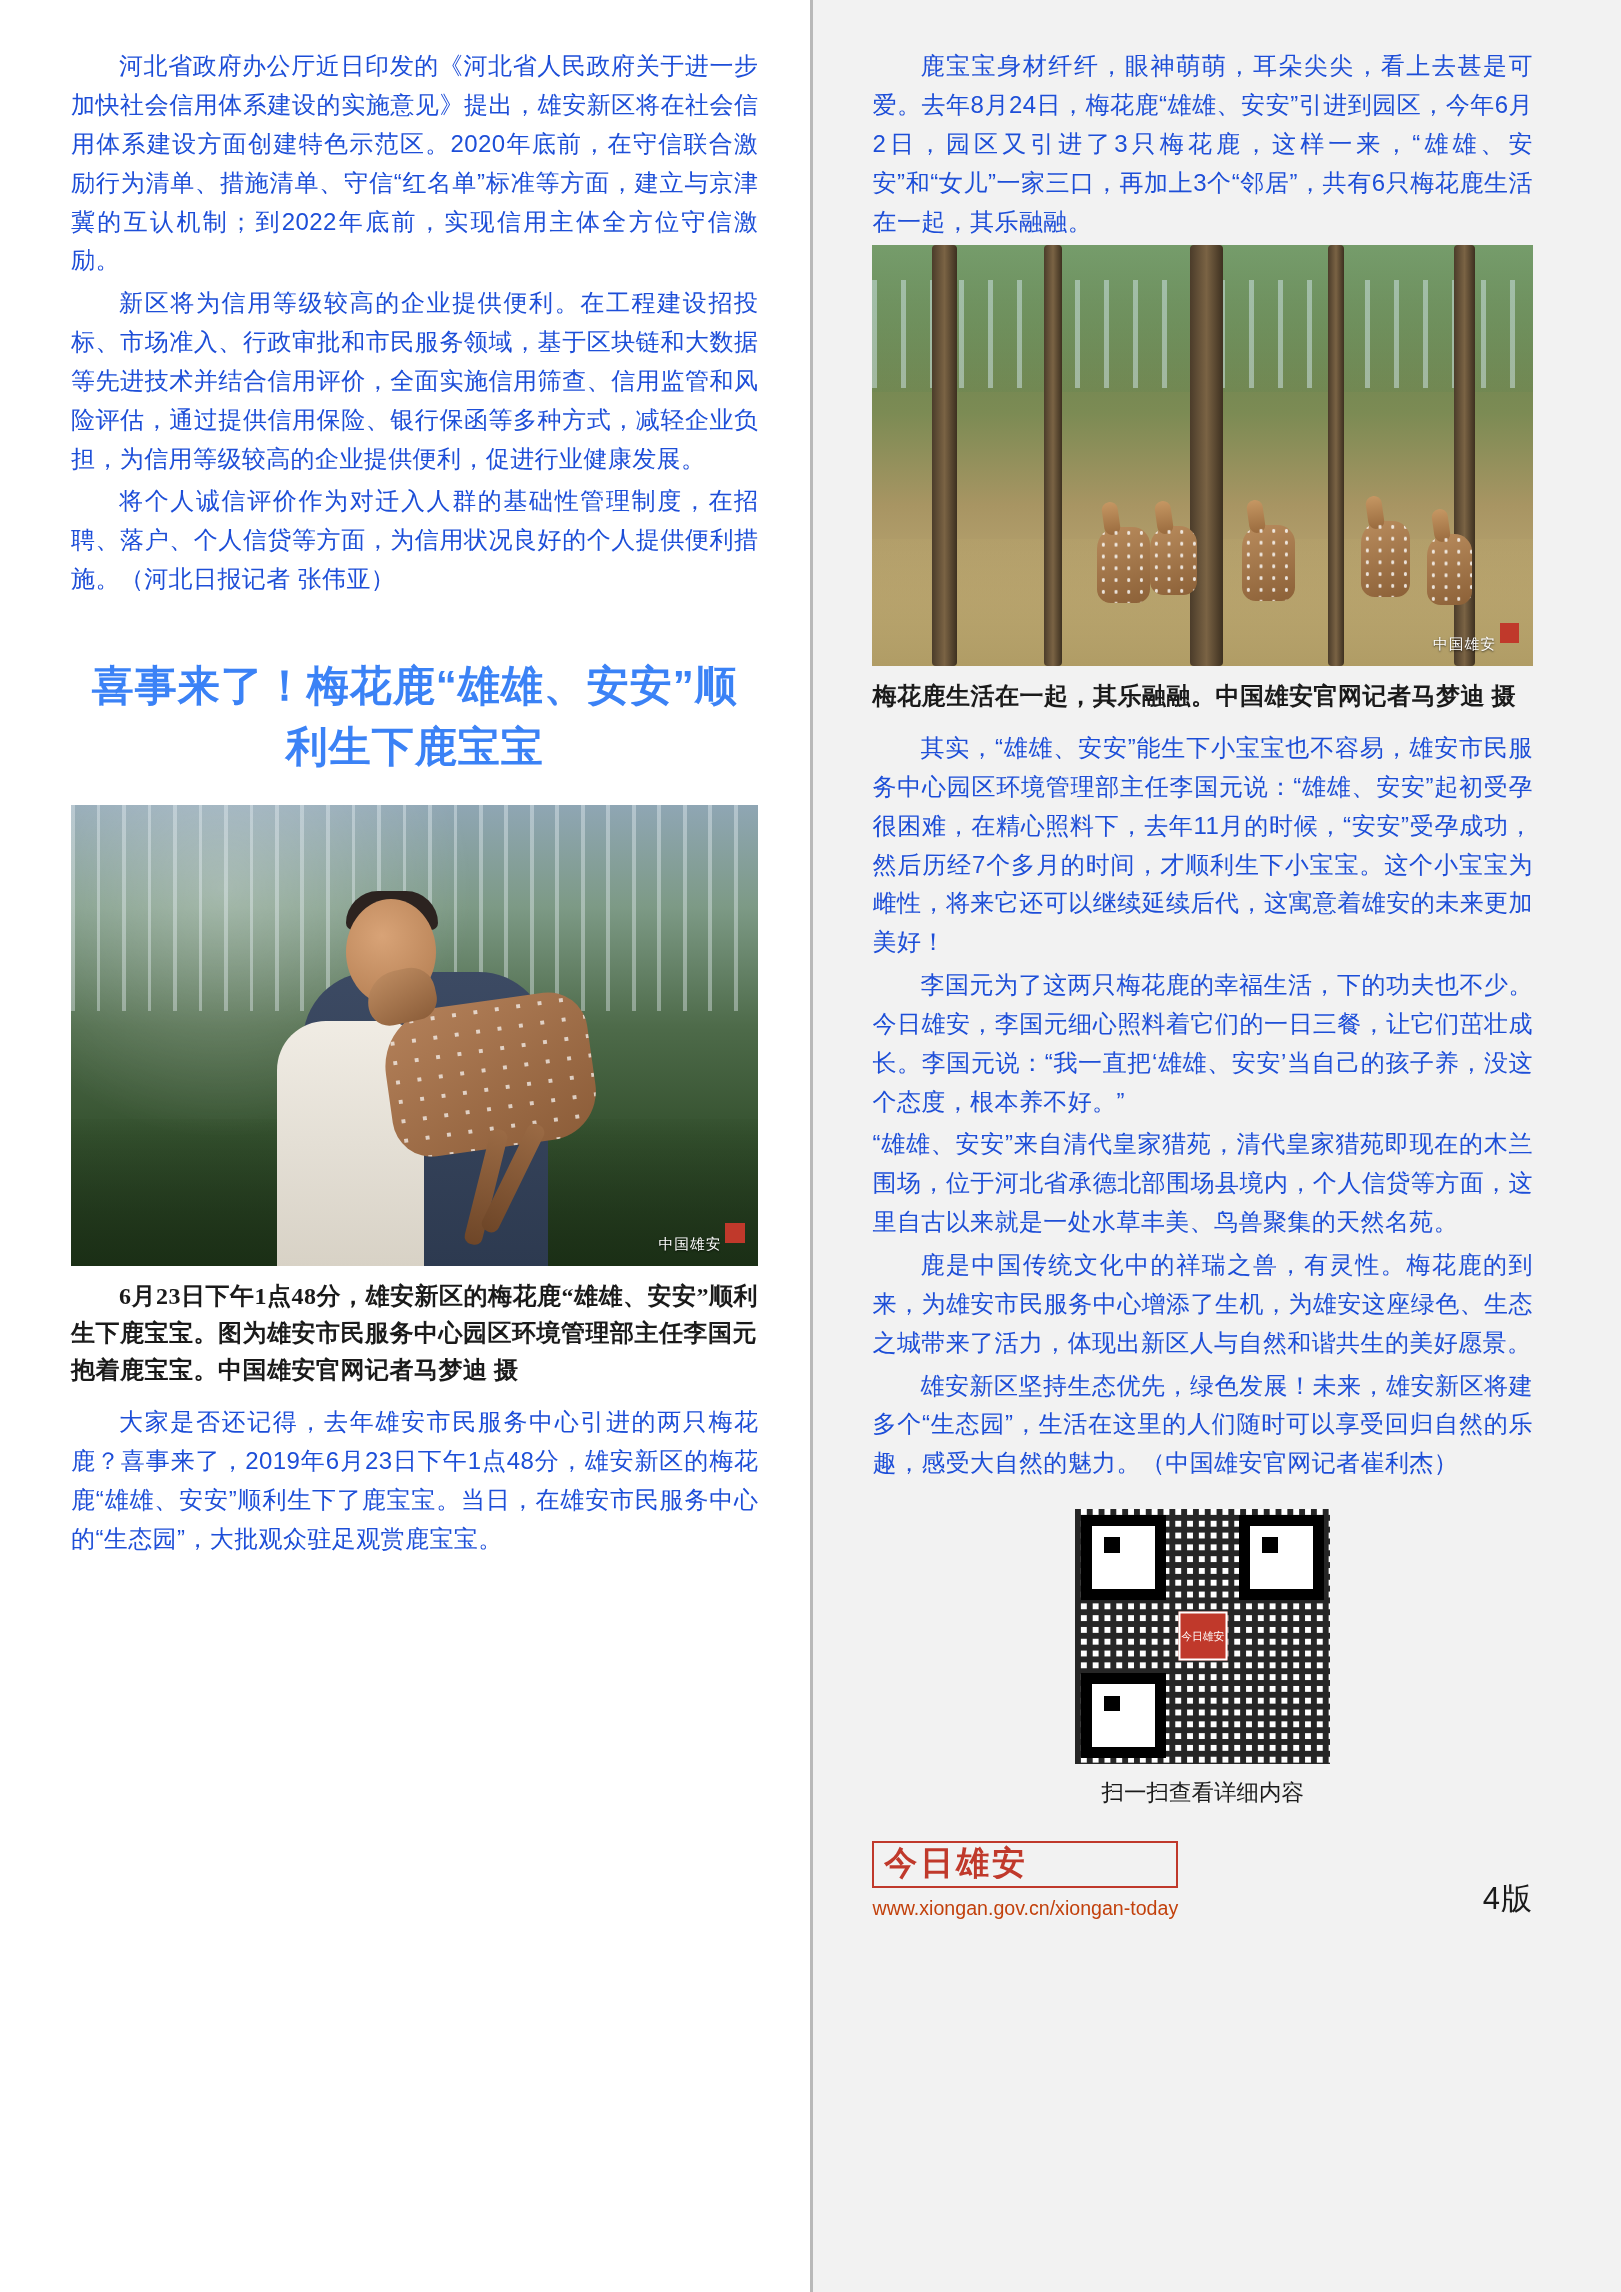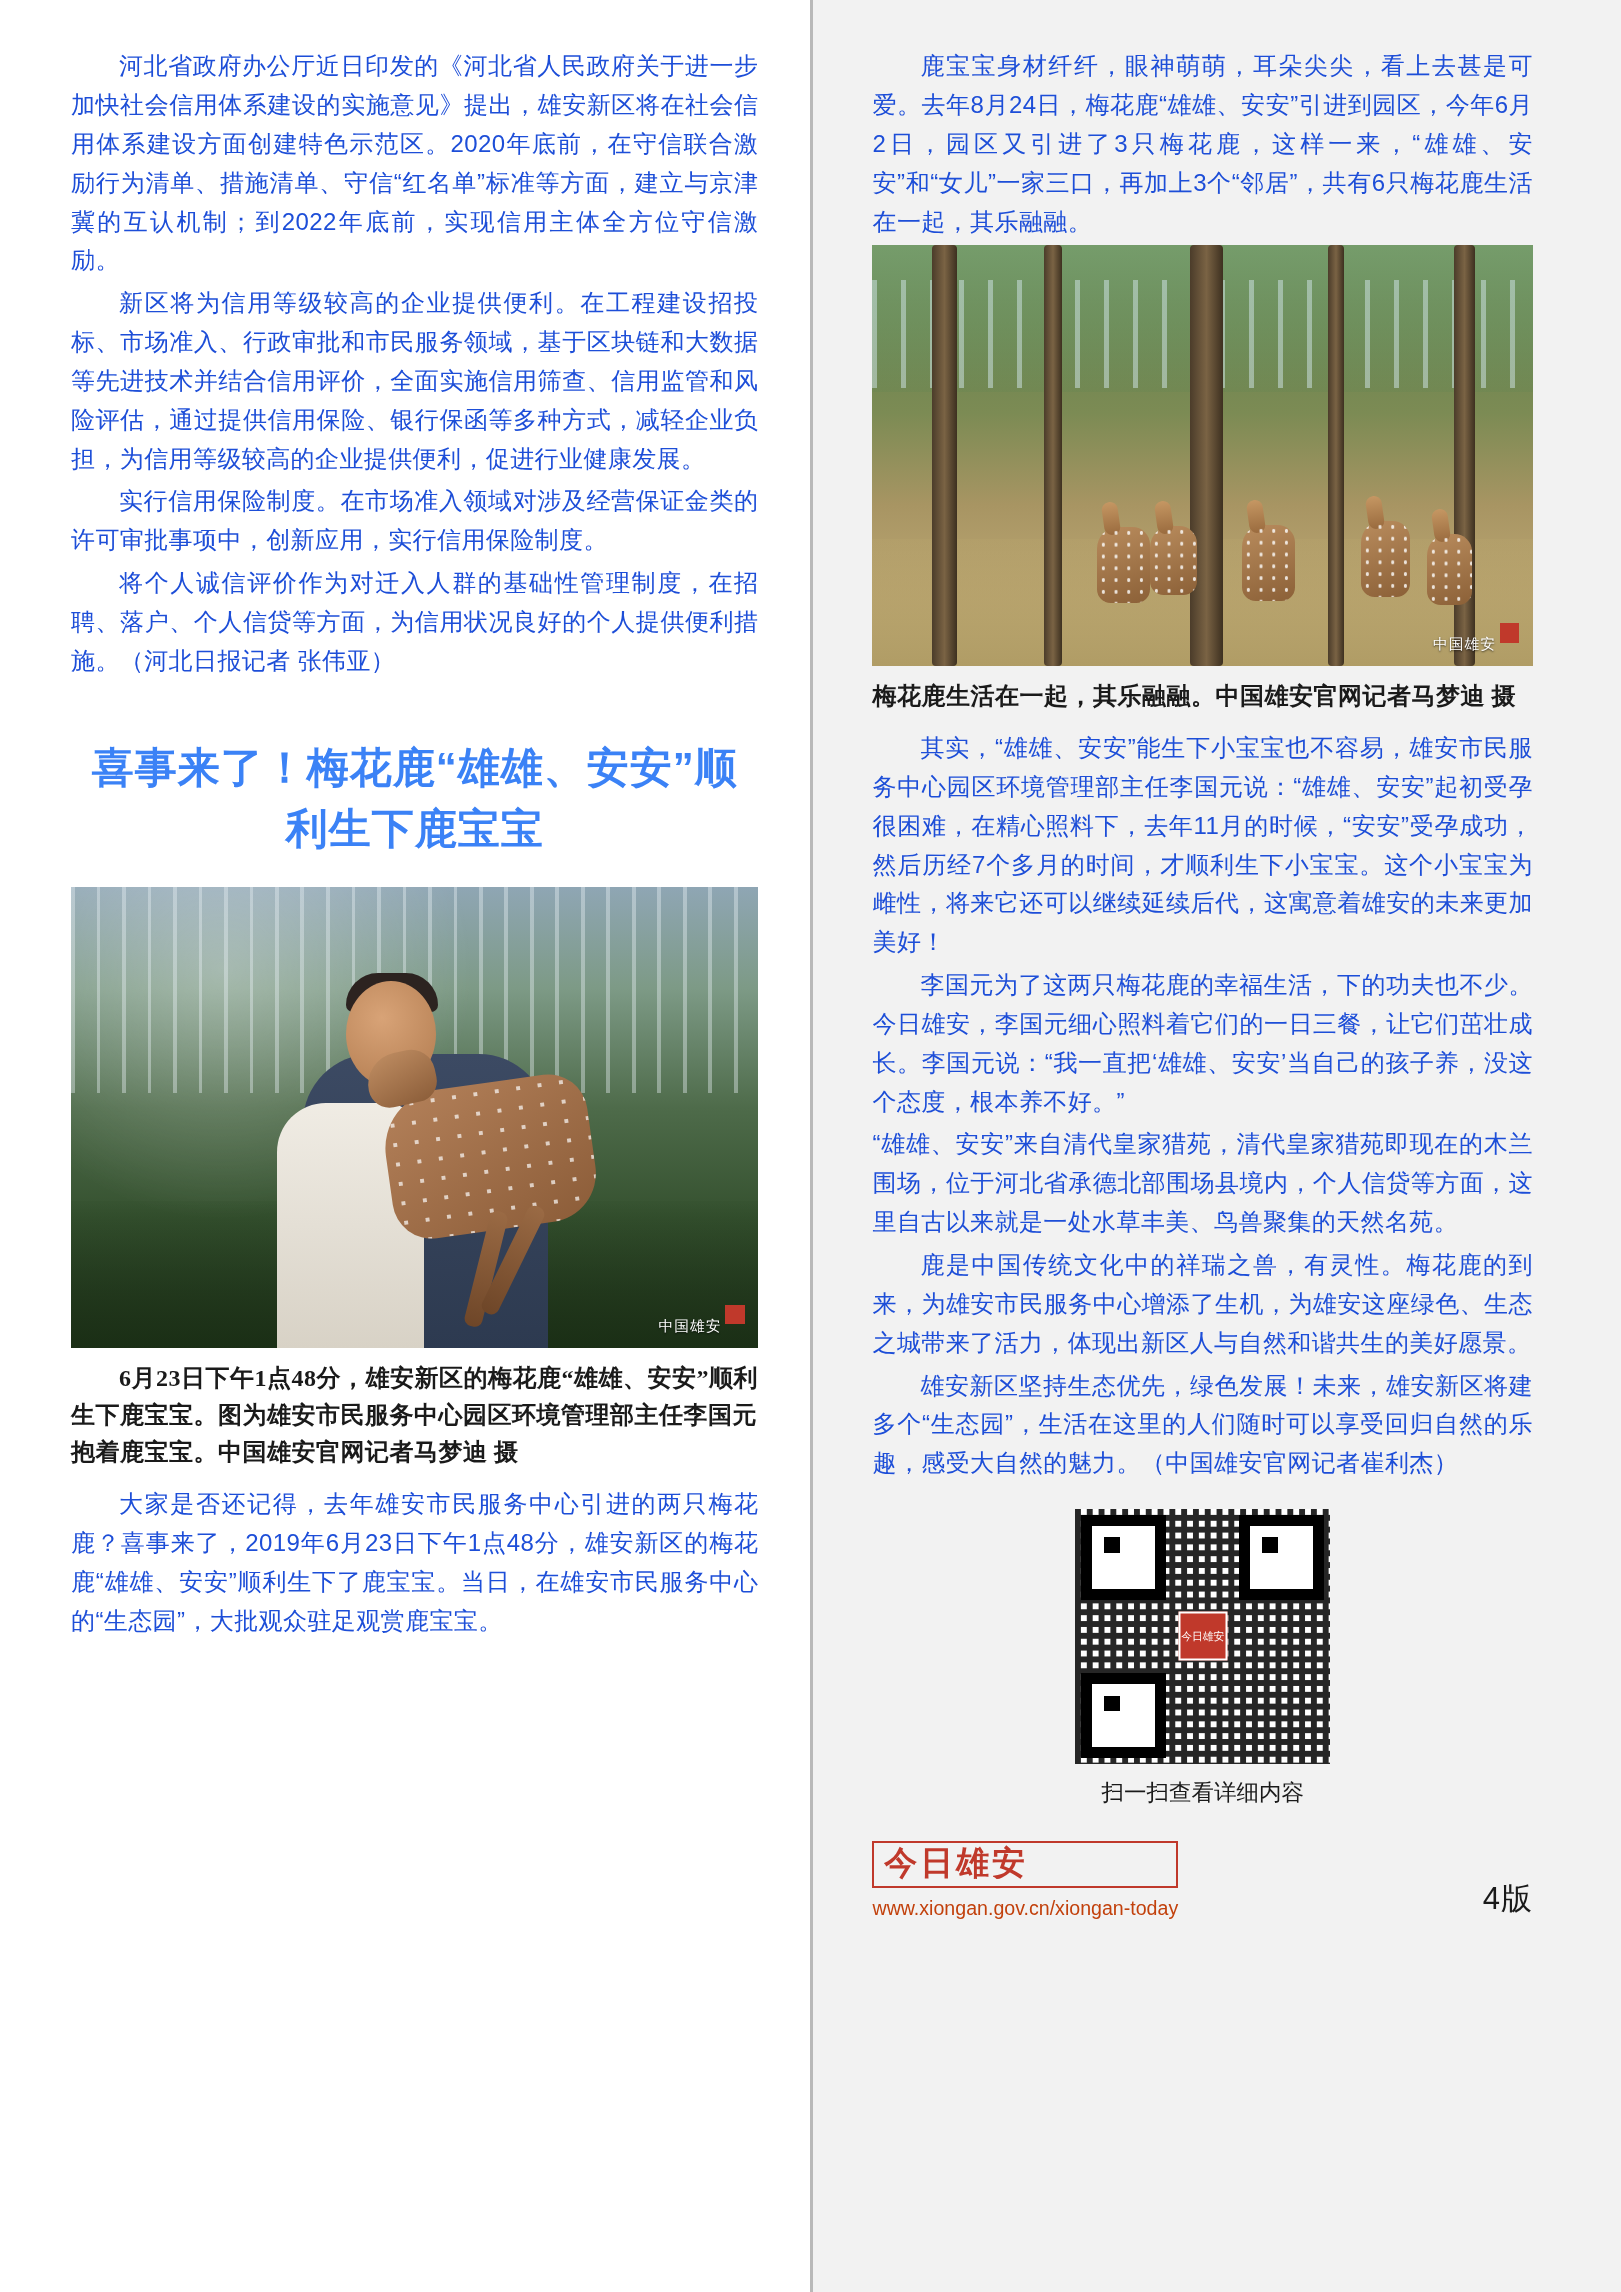"实行信用保险制度。在市场准入领域对涉及经营保证金类的许可审批事项中，创新应用，实" p.body { html: <p>实行信用保险制度。在市场准入领域对涉及经营保证金类的许可审批事项中，创新应用，实行信用保险制度。</p> -> none }
